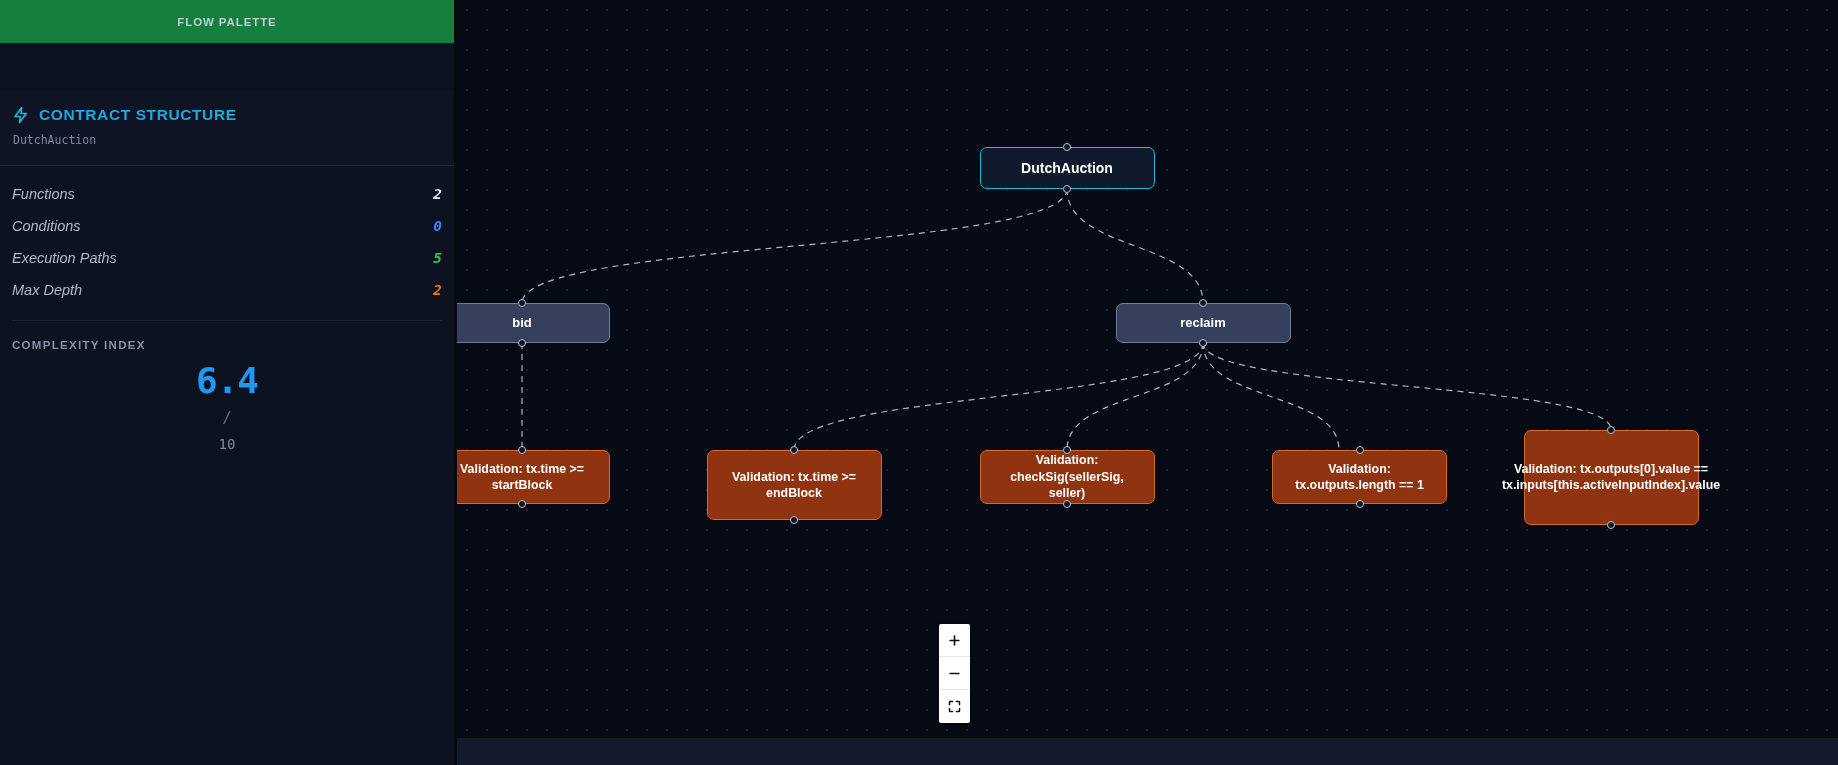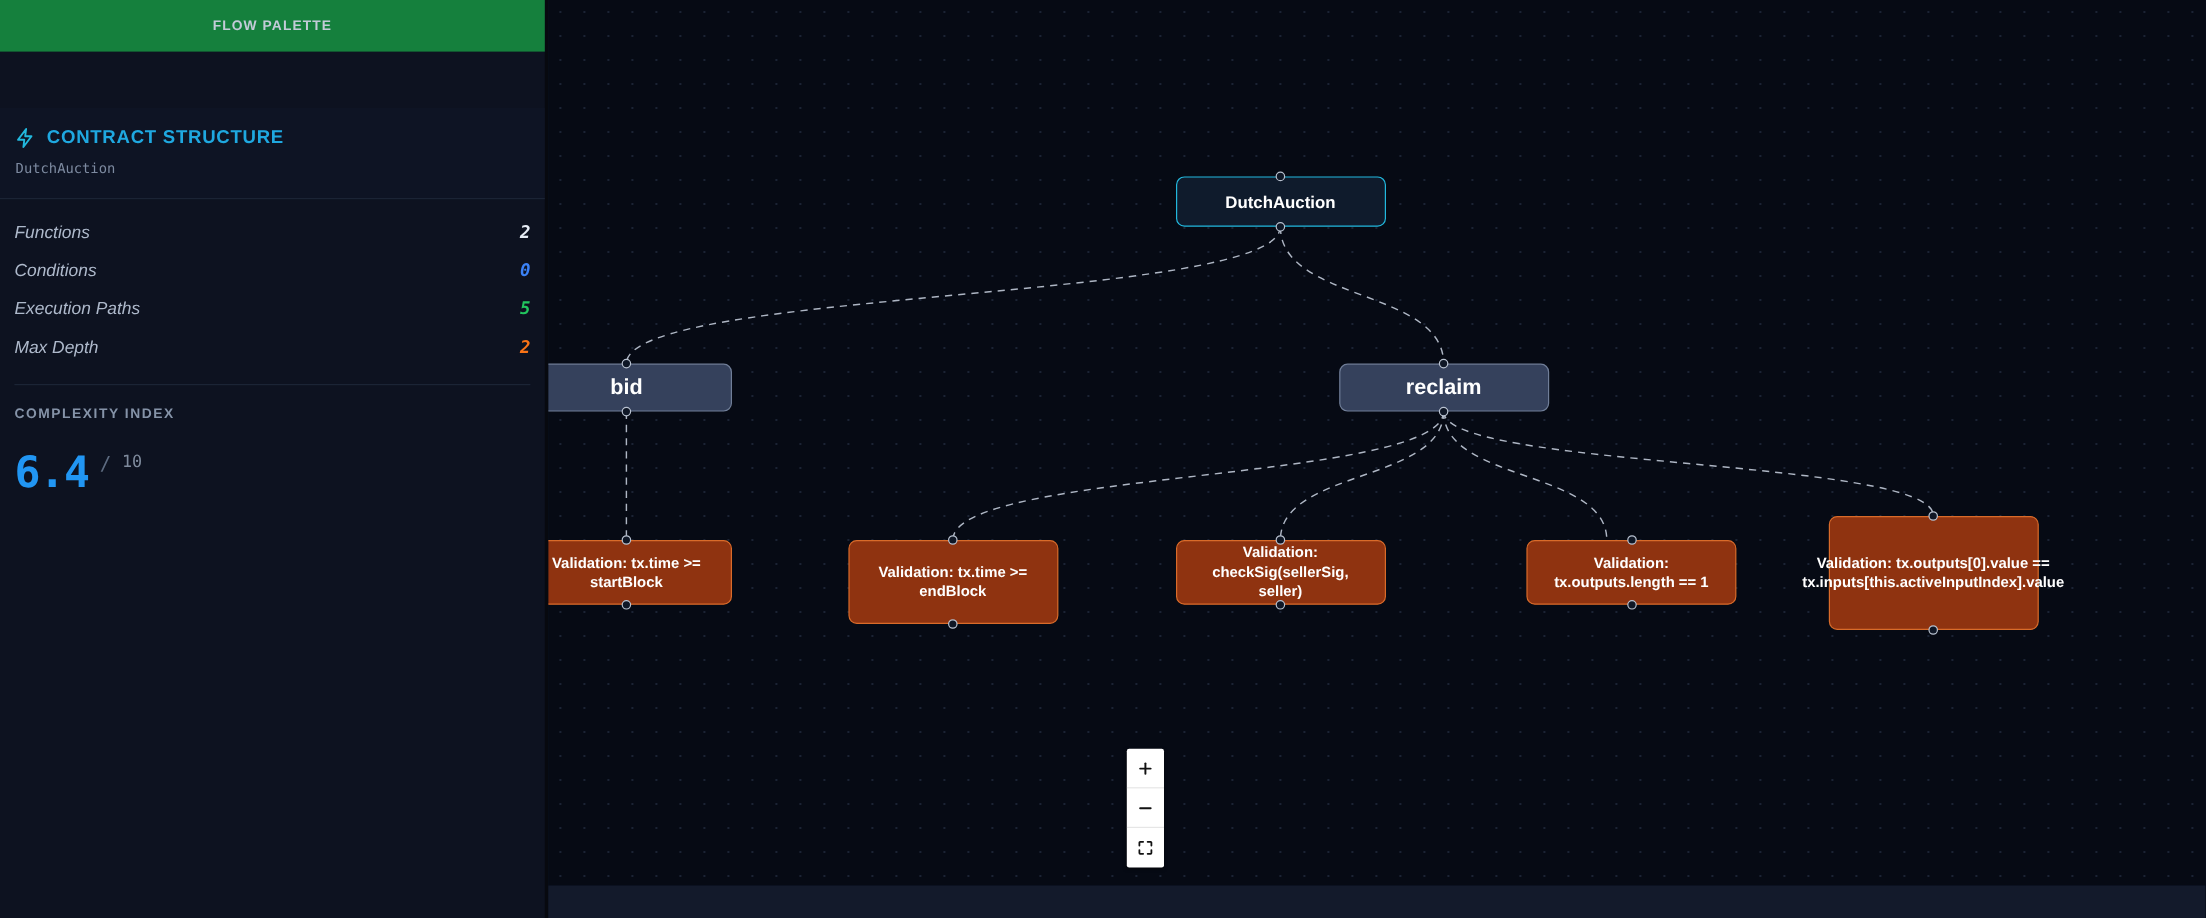"bid" .node-fn { font-size: 18px -> 13px }
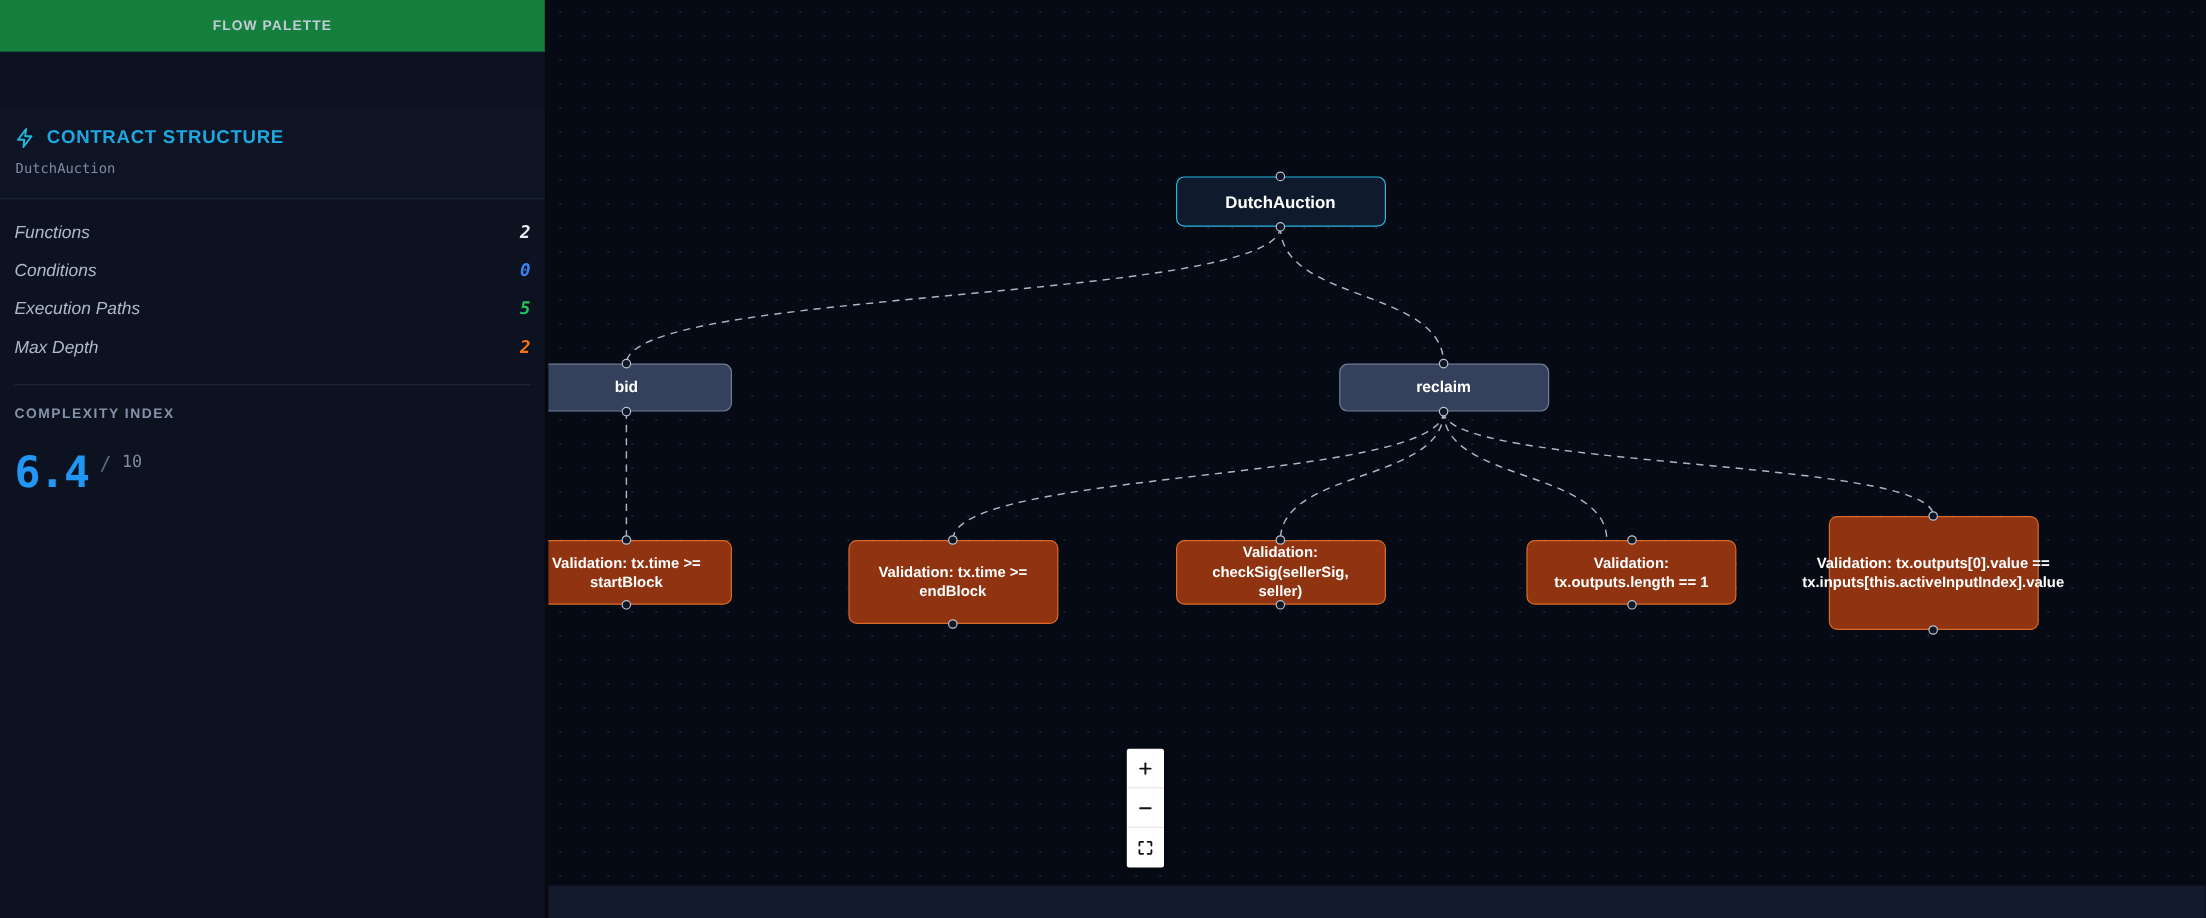"6.4" .complexity-row { align-items: flex-start -> center; flex-direction: none -> column; margin-top: 26px -> 12px }
